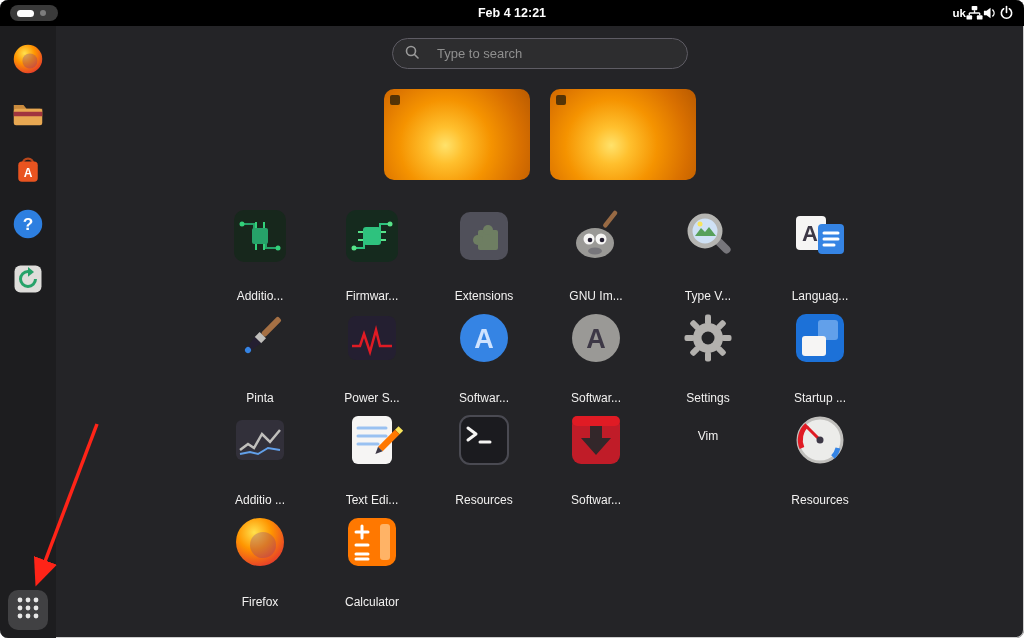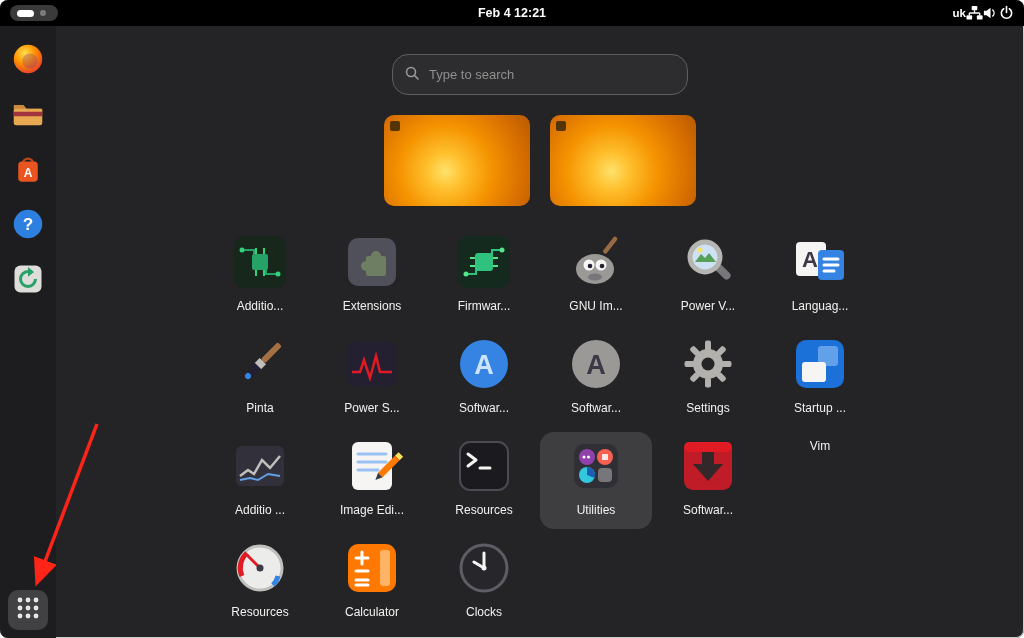"Type to search" .search { gap: 8px -> 16px; height: 41px -> 31px; margin-top: 28px -> 12px }
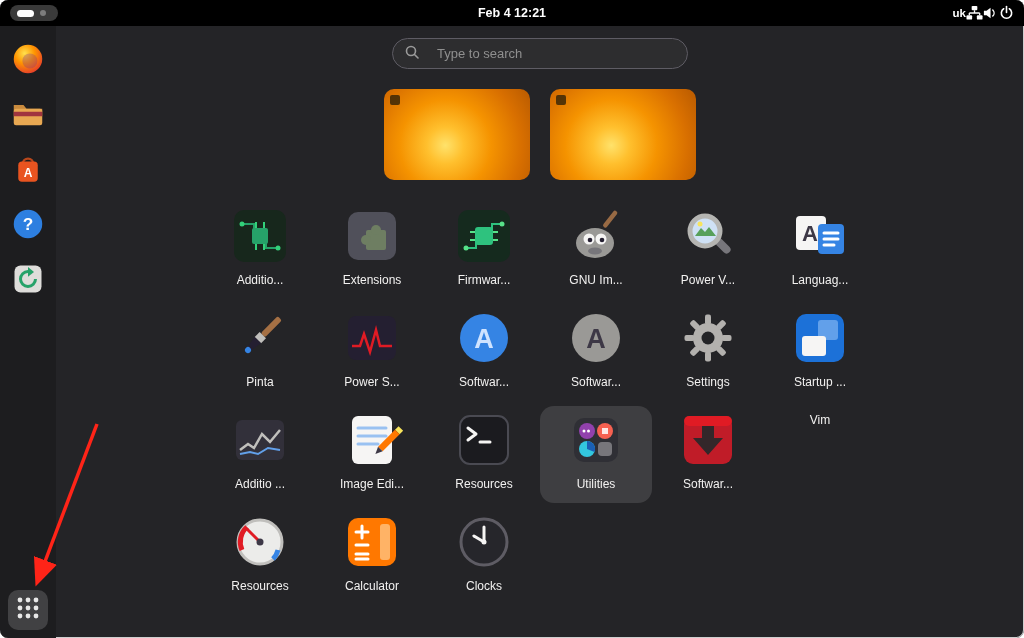"Additio..." .app-label { margin-top: 5px -> 21px }
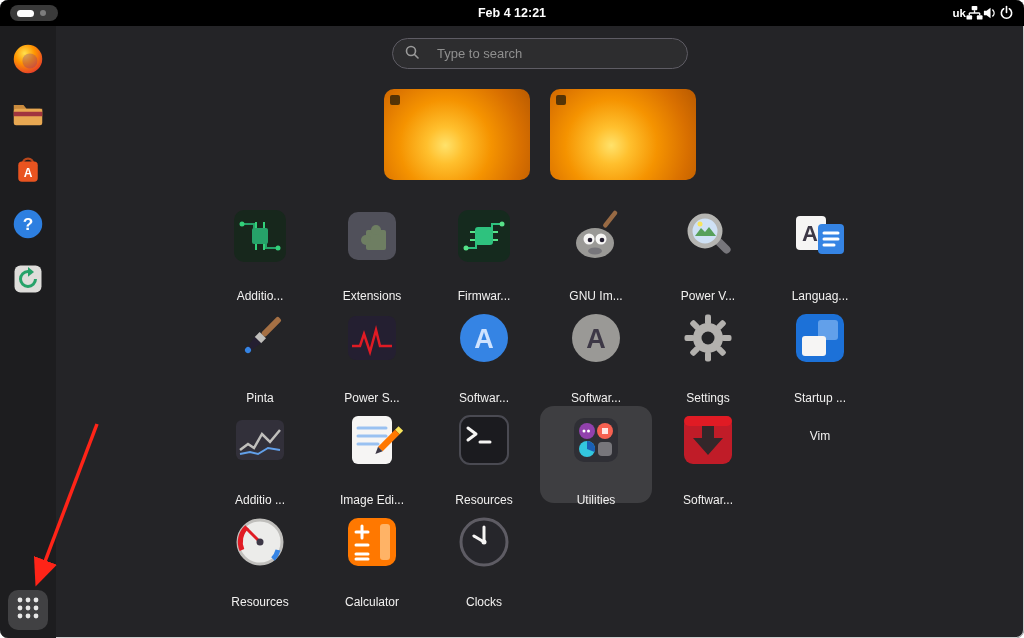"Extensions" div.app { order: before "Firmwar..." -> after "Firmwar..." }
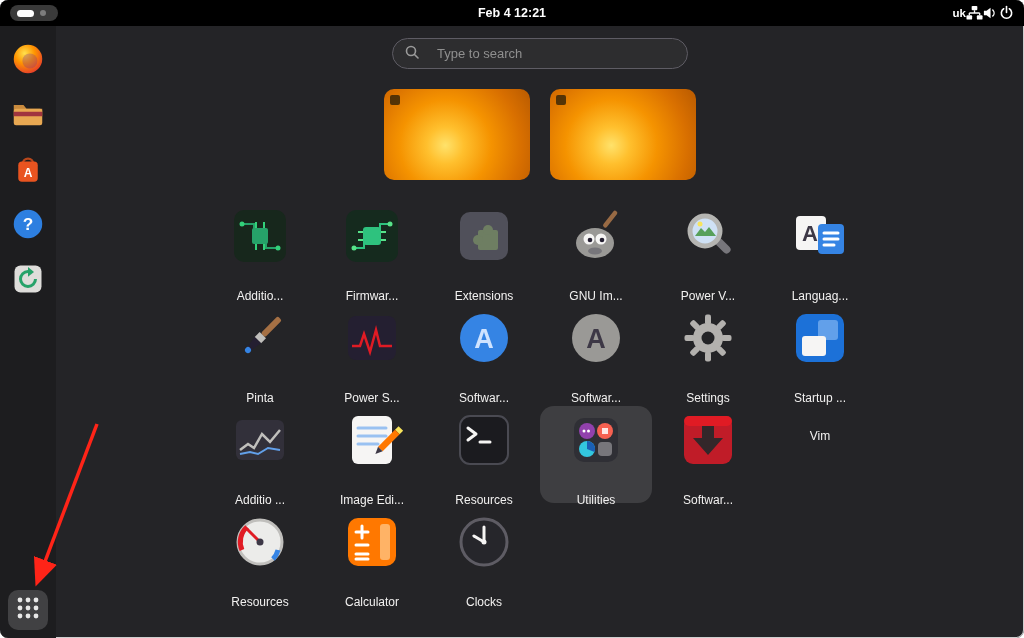"Power V..." span.app-label { text: Power -> Type }
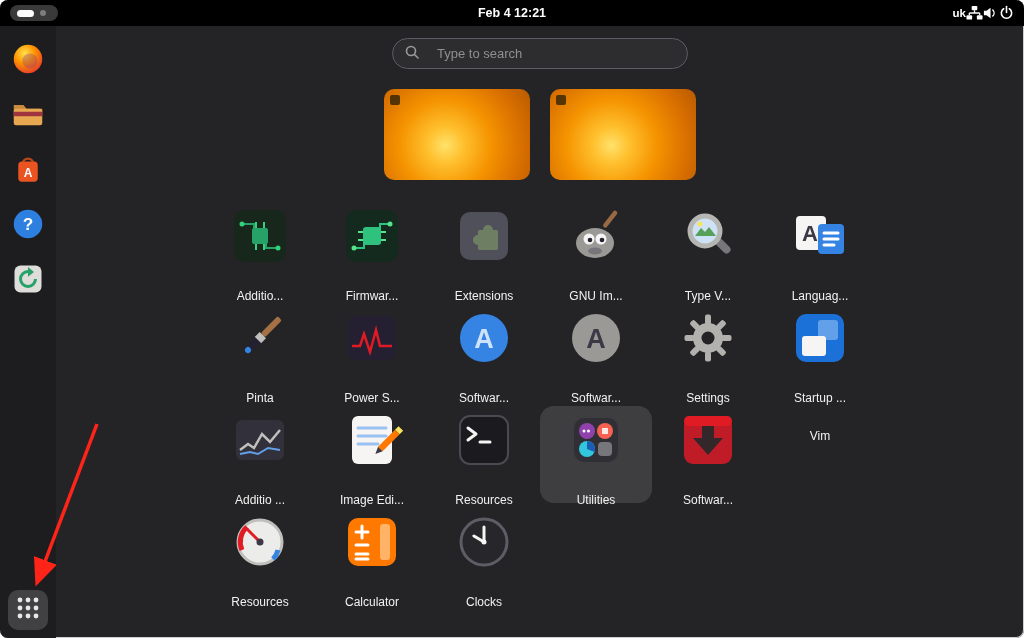"Image Edi..." span.app-label { text: Image -> Text }
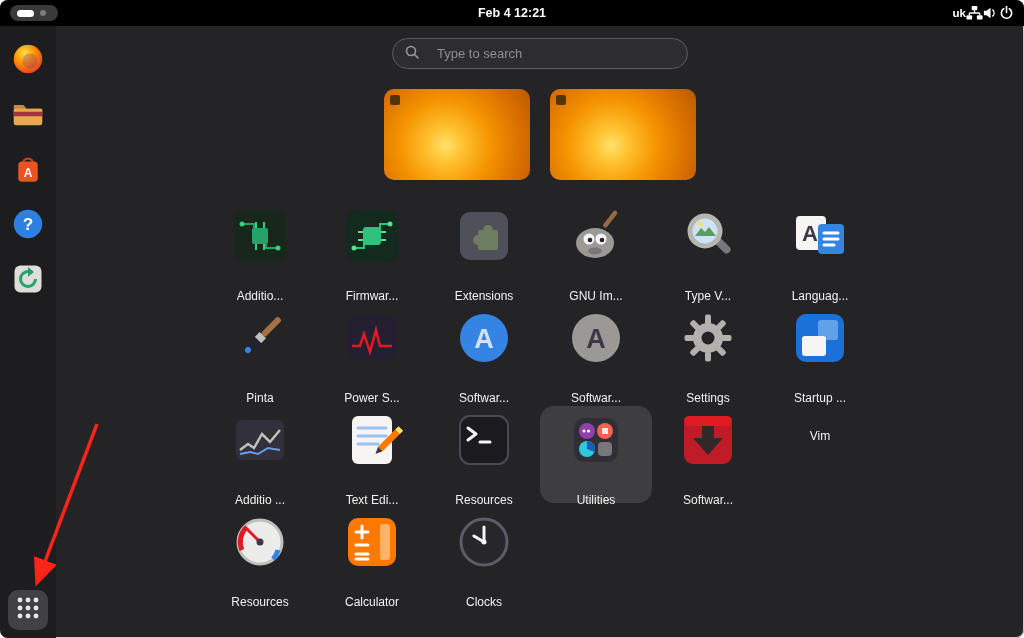"Utilities" div.app { html: <div> <span> <svg> <rect></rect> <circle></circle> <circle></circle> <circle></circle> <circle></circle> <rect></rect> <circle></circle> <path></path> <rect></rect> </svg> </span> <span>Utilities</span> </div> -> none }
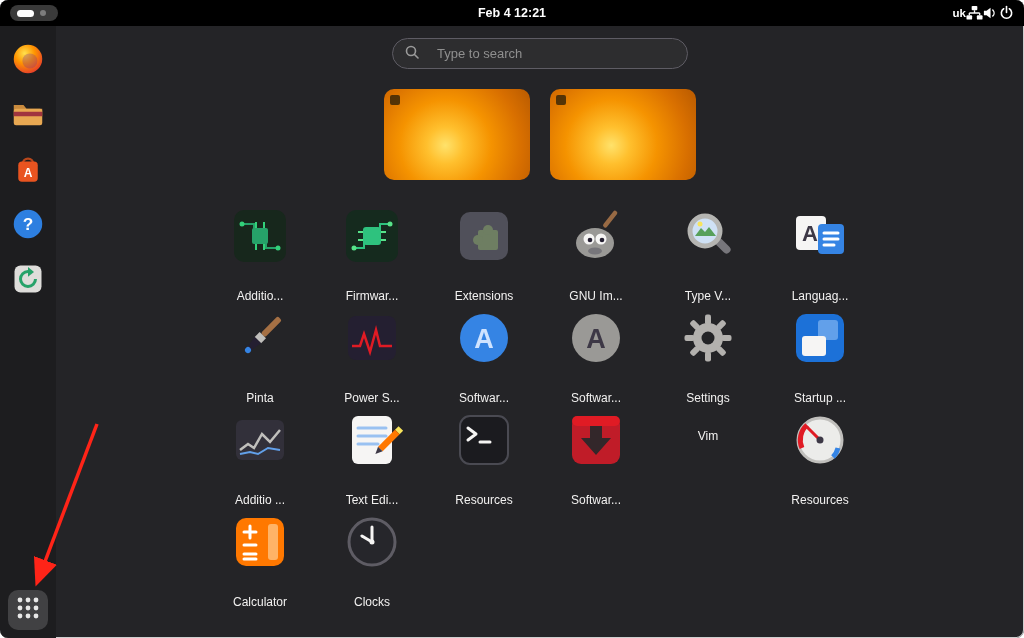"Firefox" div.app { html: none -> <div> <span> <svg> <defs> <radialGradient> <stop></stop> <stop></stop> <stop></stop> </radialGradient> </defs> <circle></circle> <circle></circle> </svg> </span> <span>Firefox</span> </div> }
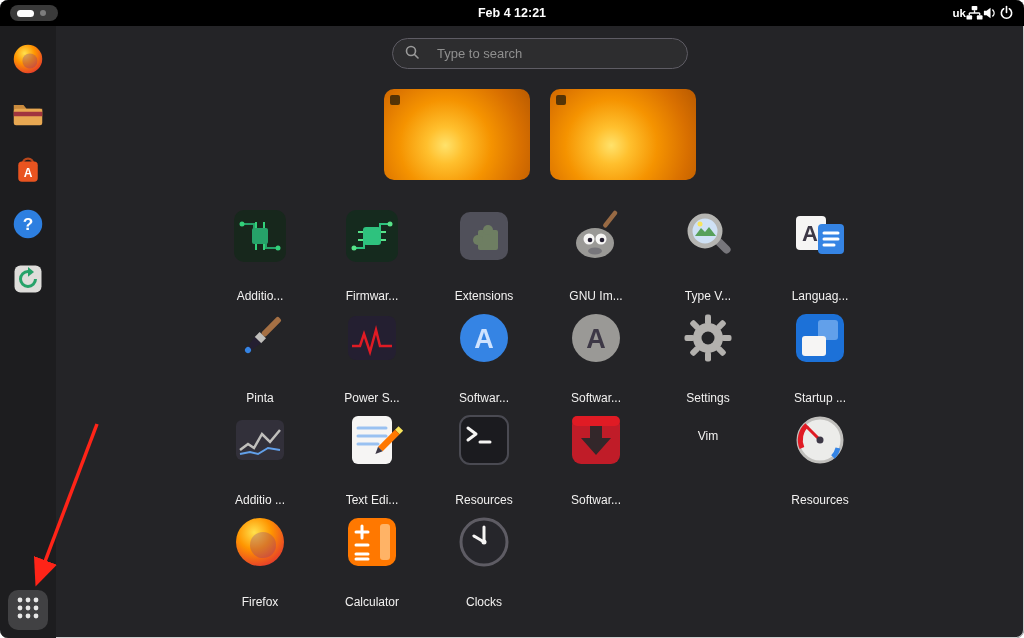"Clocks" div.app { html: <div> <span> <svg> <circle></circle> <line></line> <line></line> <circle></circle> </svg> </span> <span>Clocks</span> </div> -> none }
